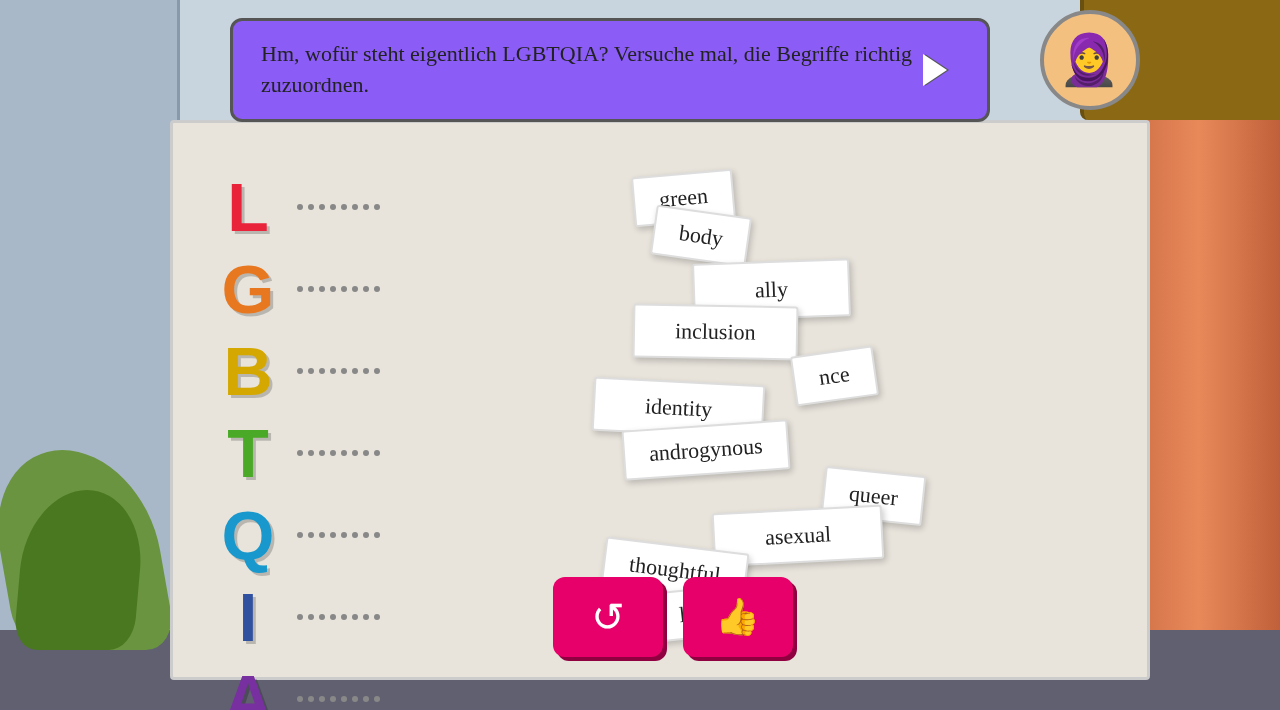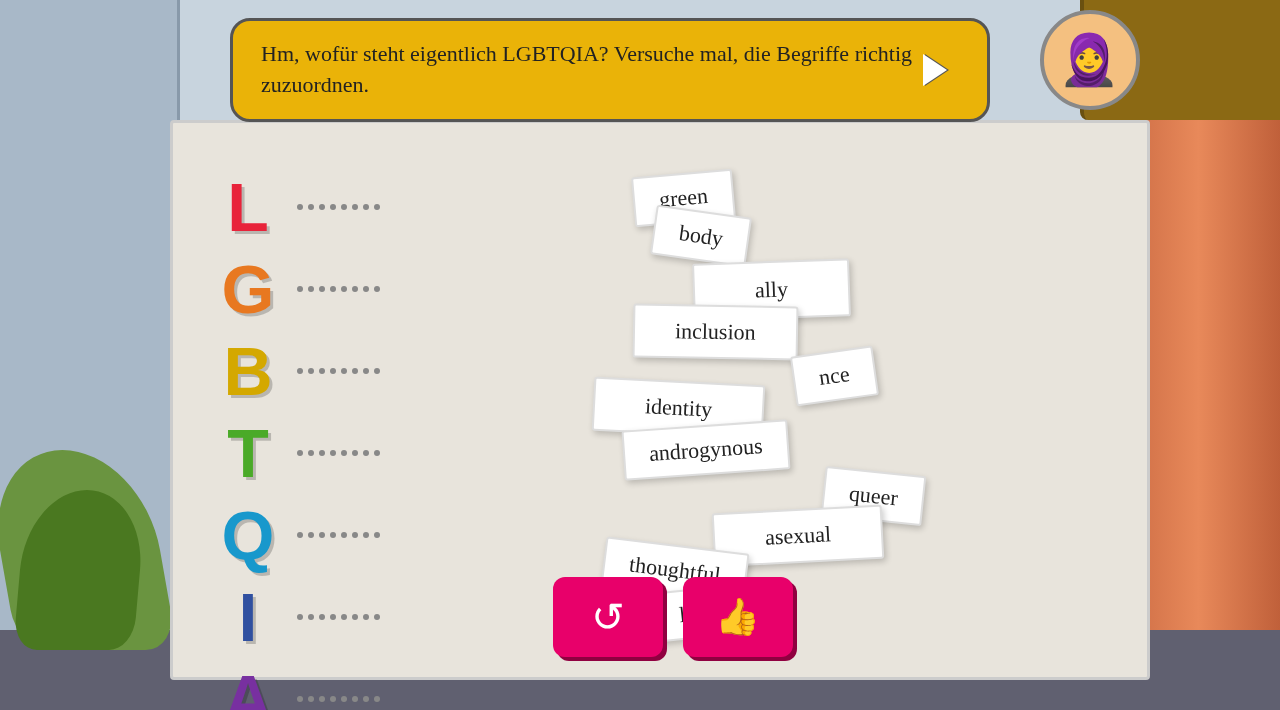"Hm, wofür steht eigentlich LGBTQIA?" .speech-bubble { background: #eab308 -> #8b5cf6; border-radius: 20px -> 12px }
